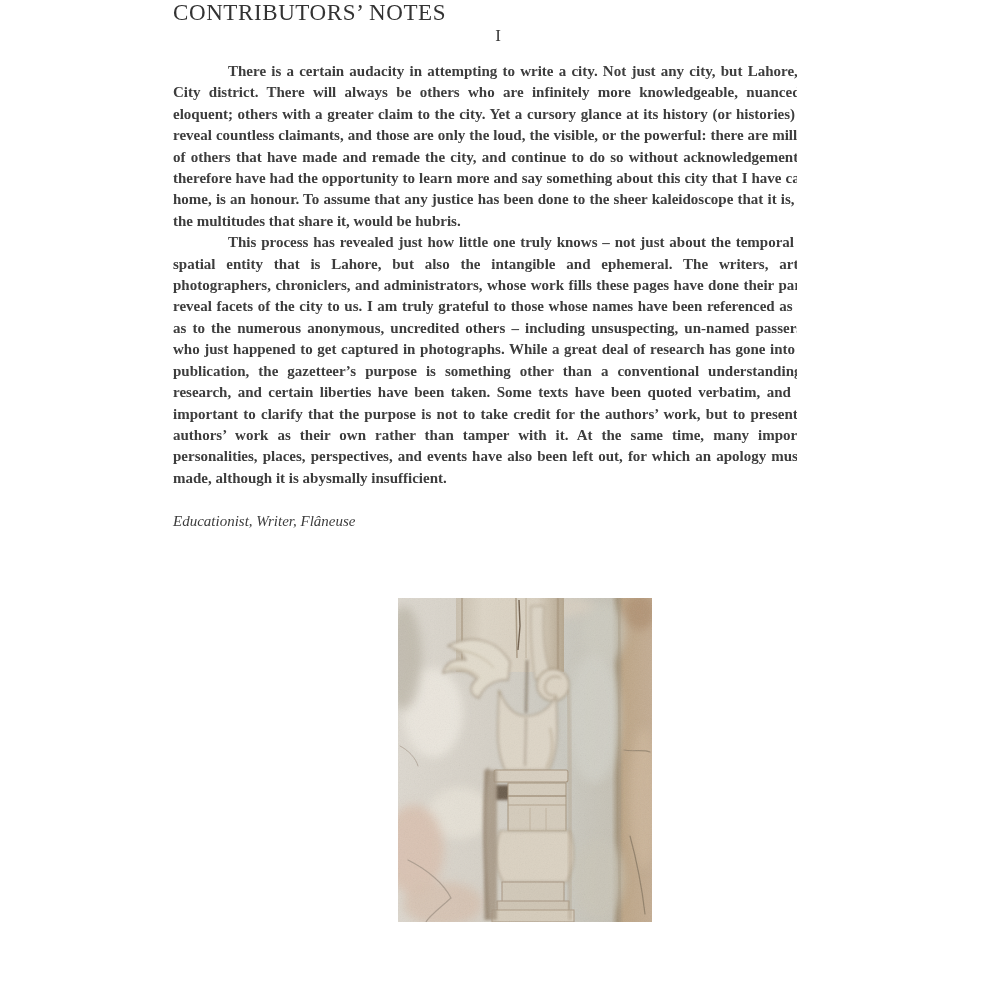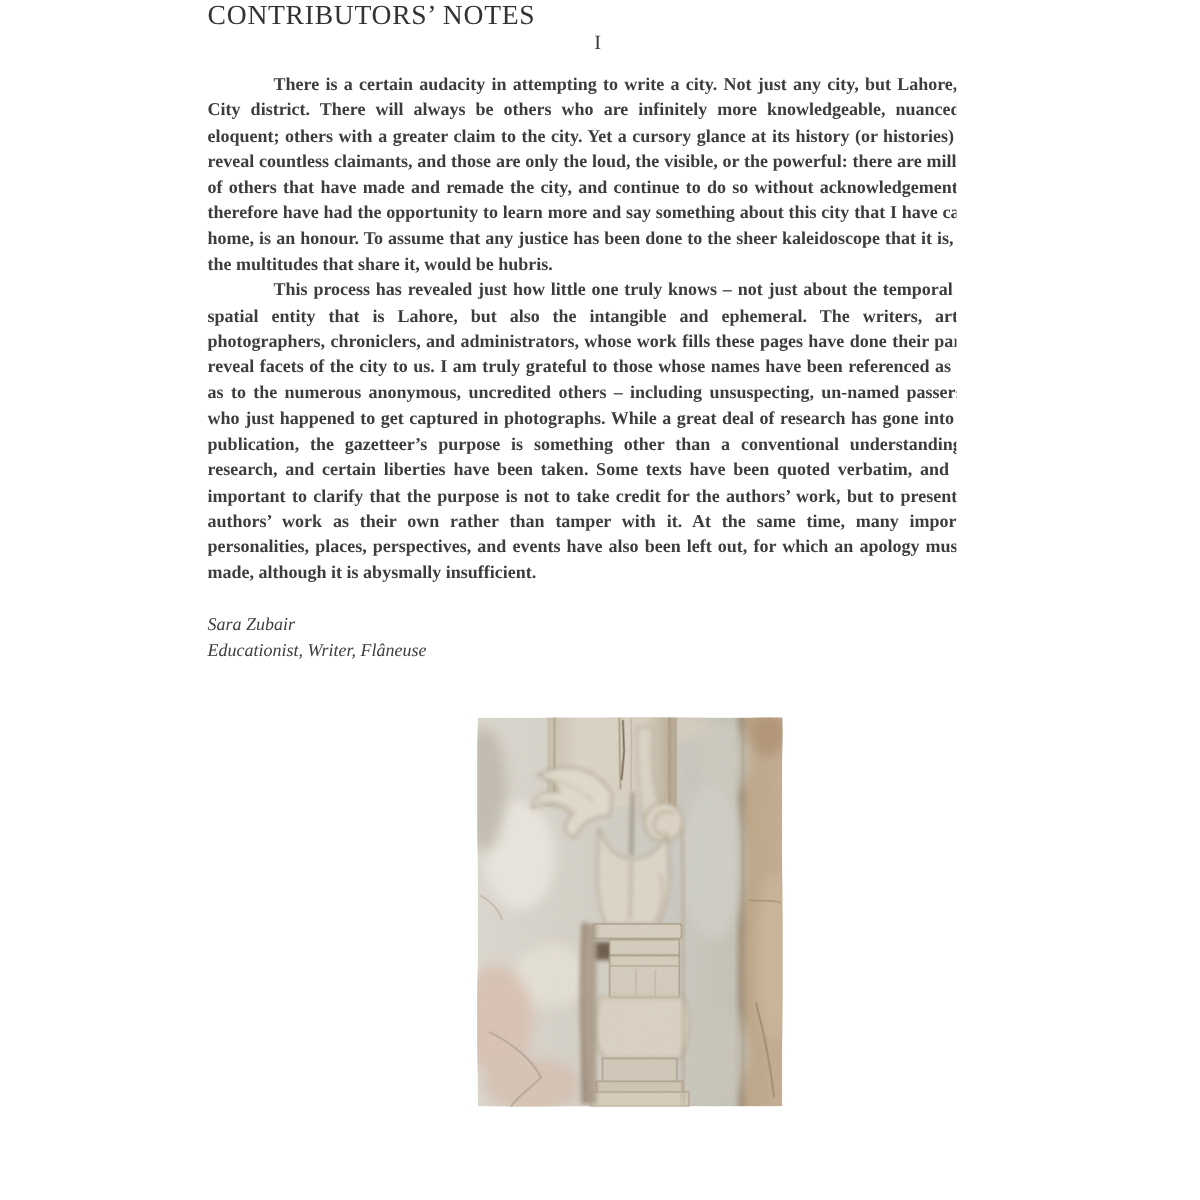"Sara Zubair" div { html: <div>Sara Zubair</div> -> none }
